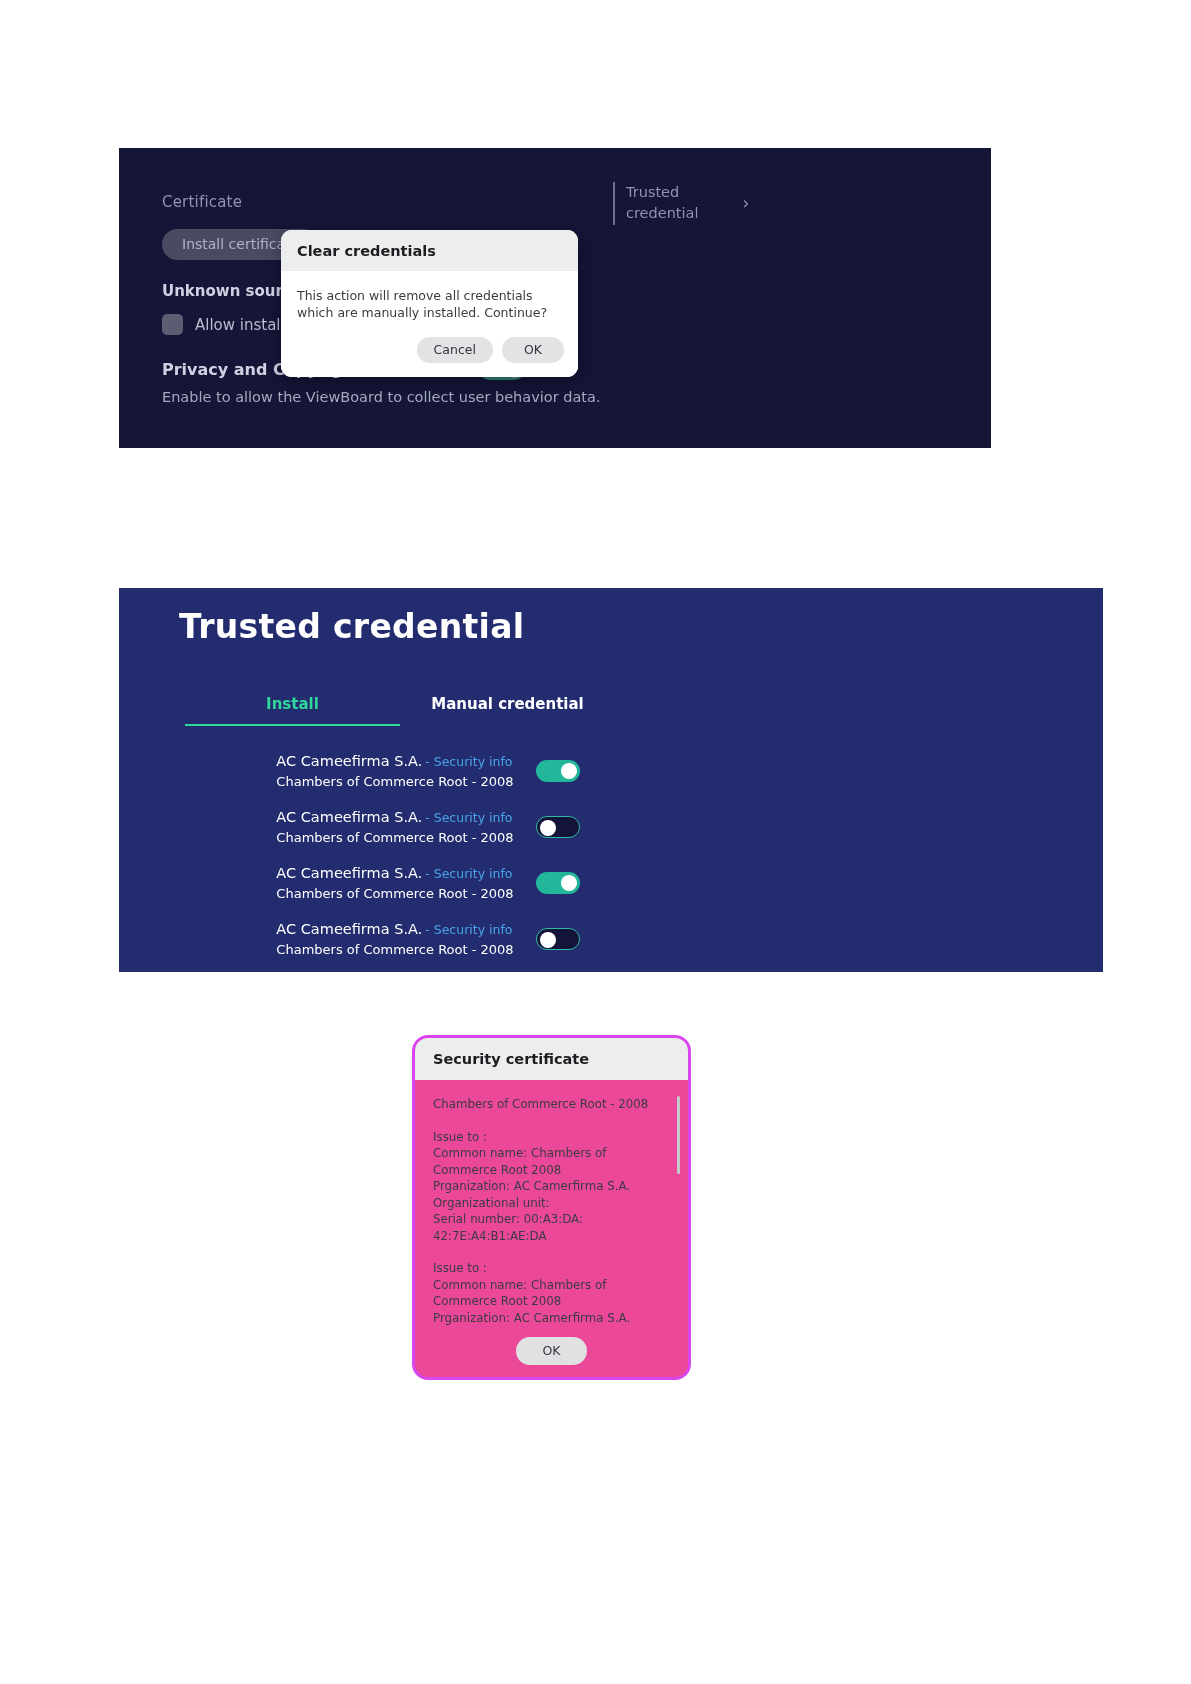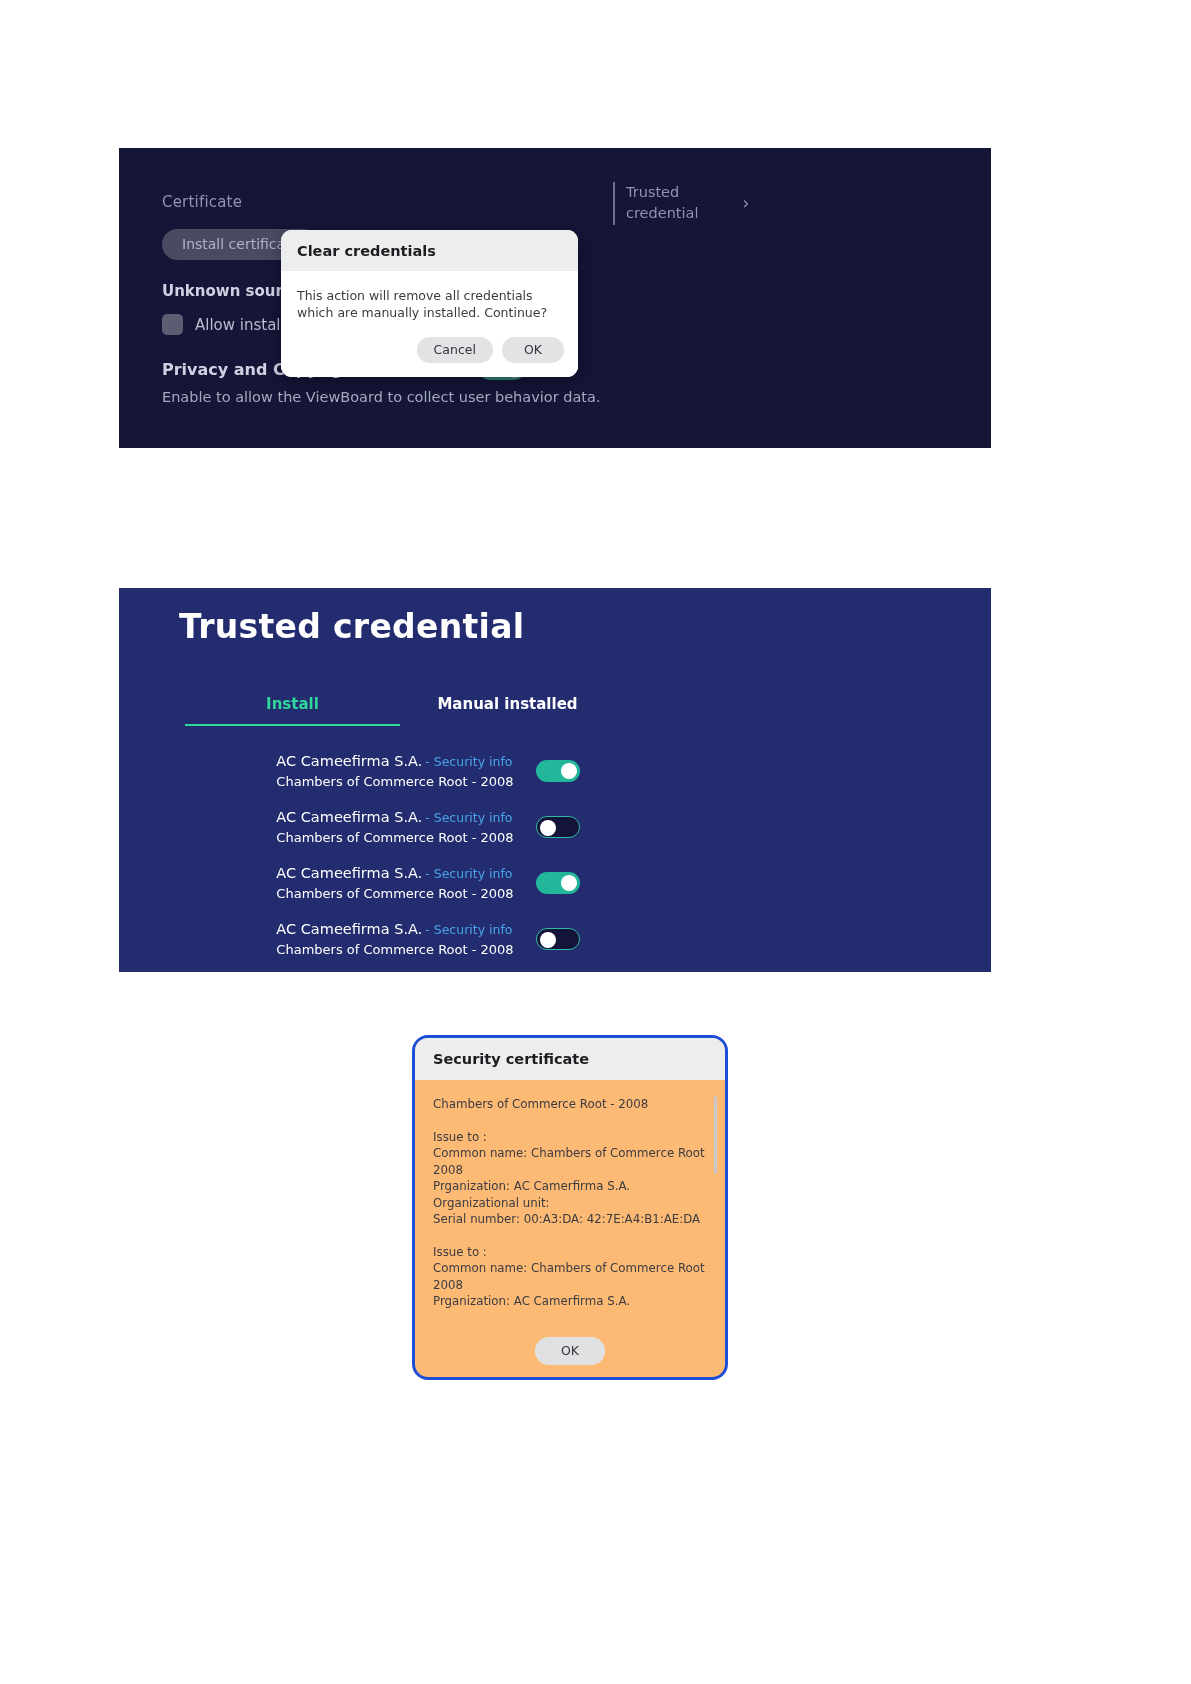"Trusted credential" #panel-trusted { width: 872px -> 984px }
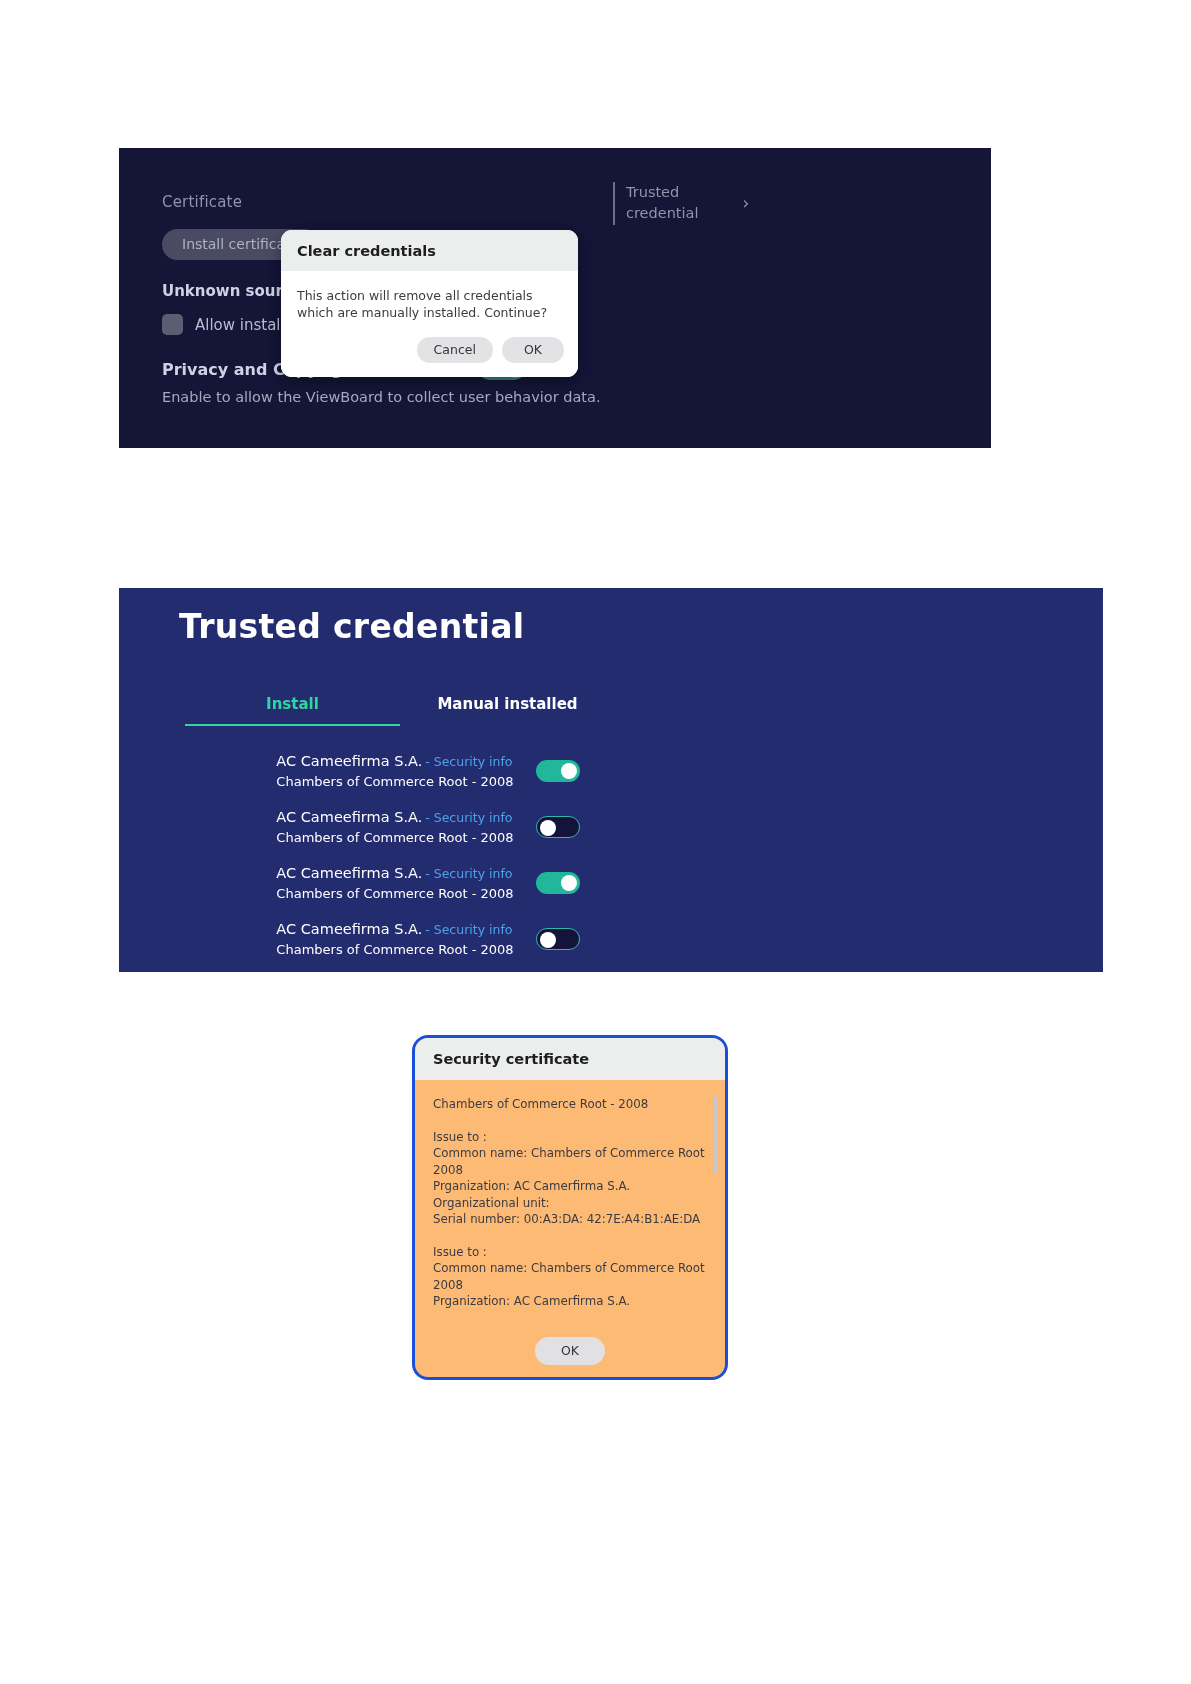"Manual installed" div.tab { text: installed -> credential }
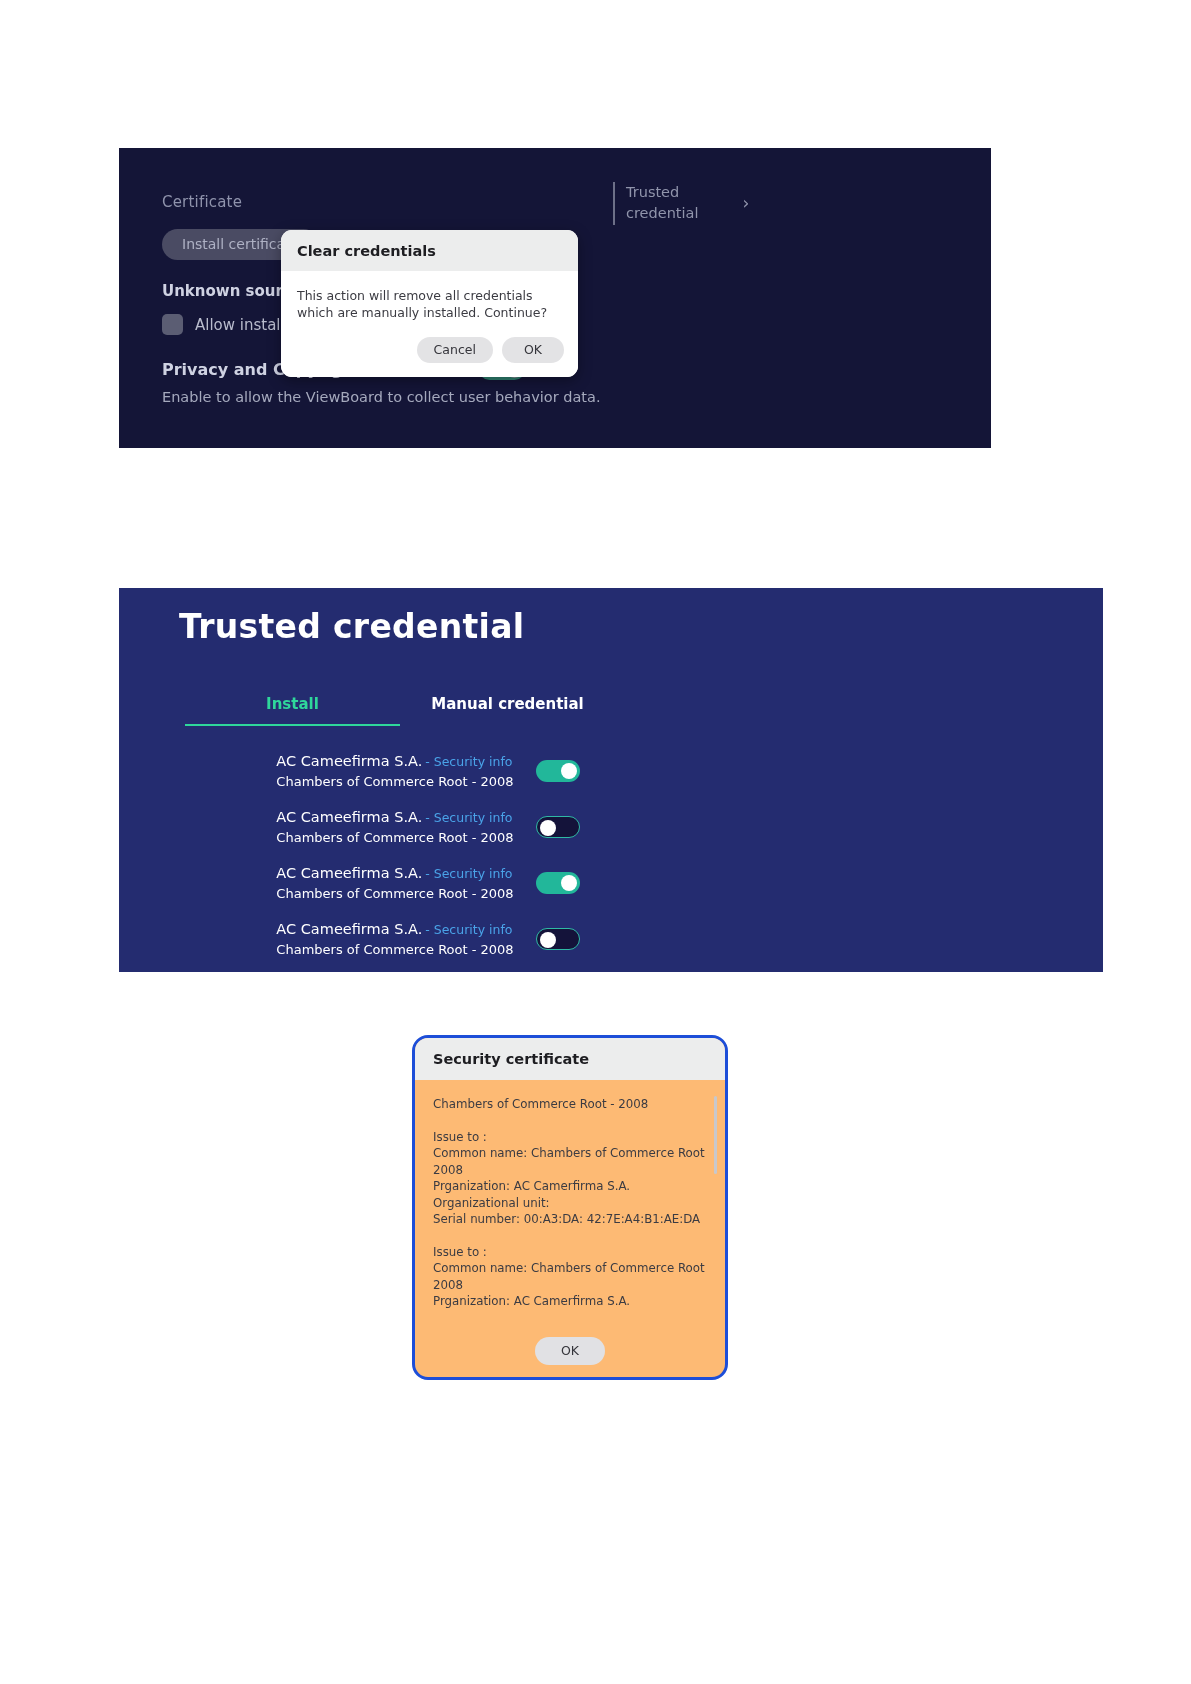"Security certificate" #panel-cert { background: #fdba74 -> #ec4899; border: 3px solid #1d4ed8 -> 3px solid #d946ef; width: 316px -> 279px }
